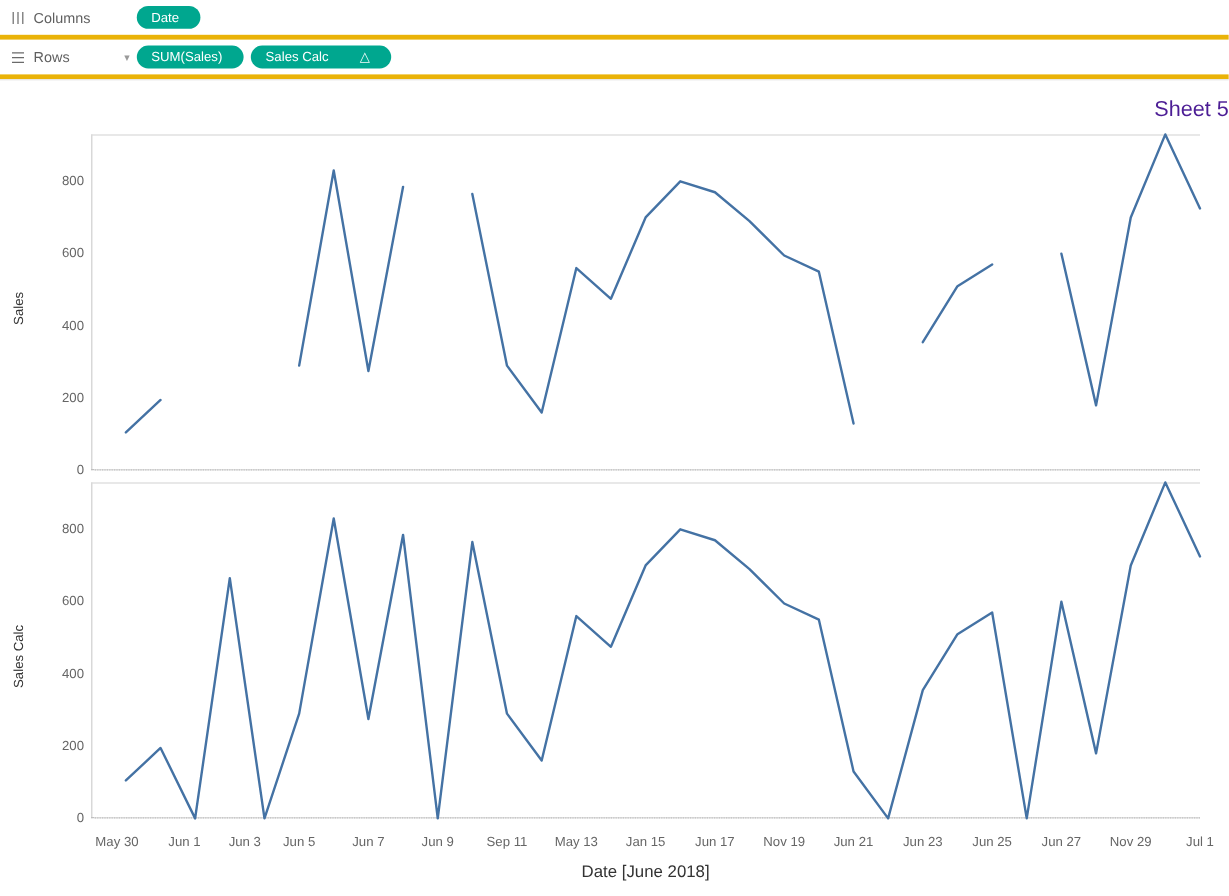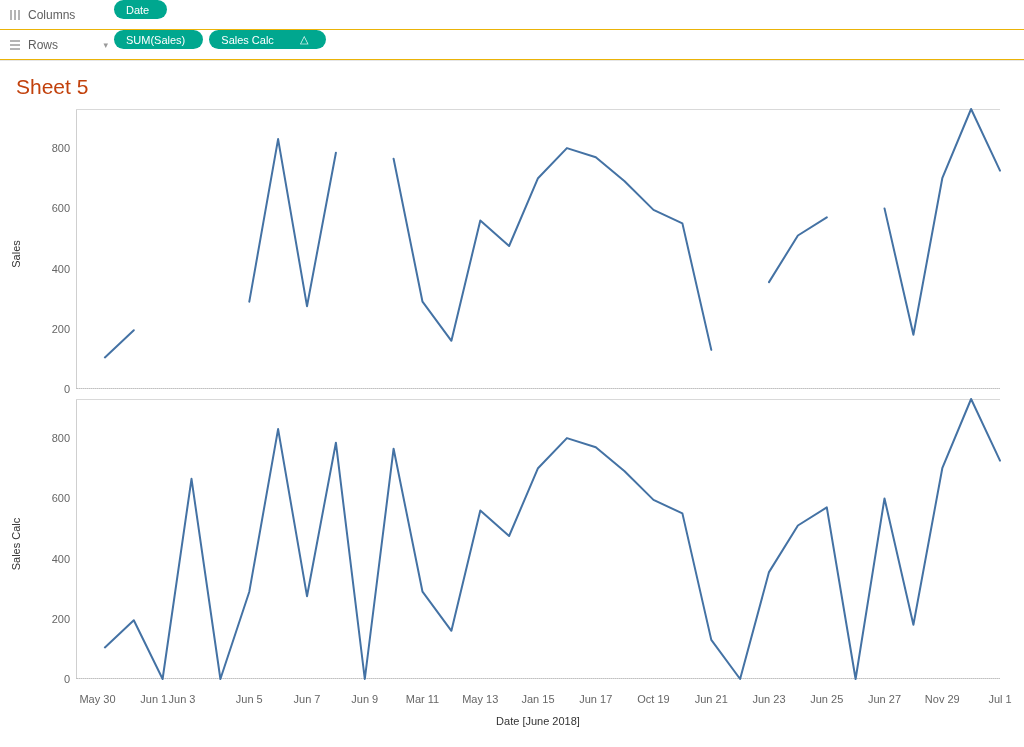"Columns" .shelf-row { align-items: none -> center; border-bottom: 1px solid #eab308 -> 4px solid #eab308 }
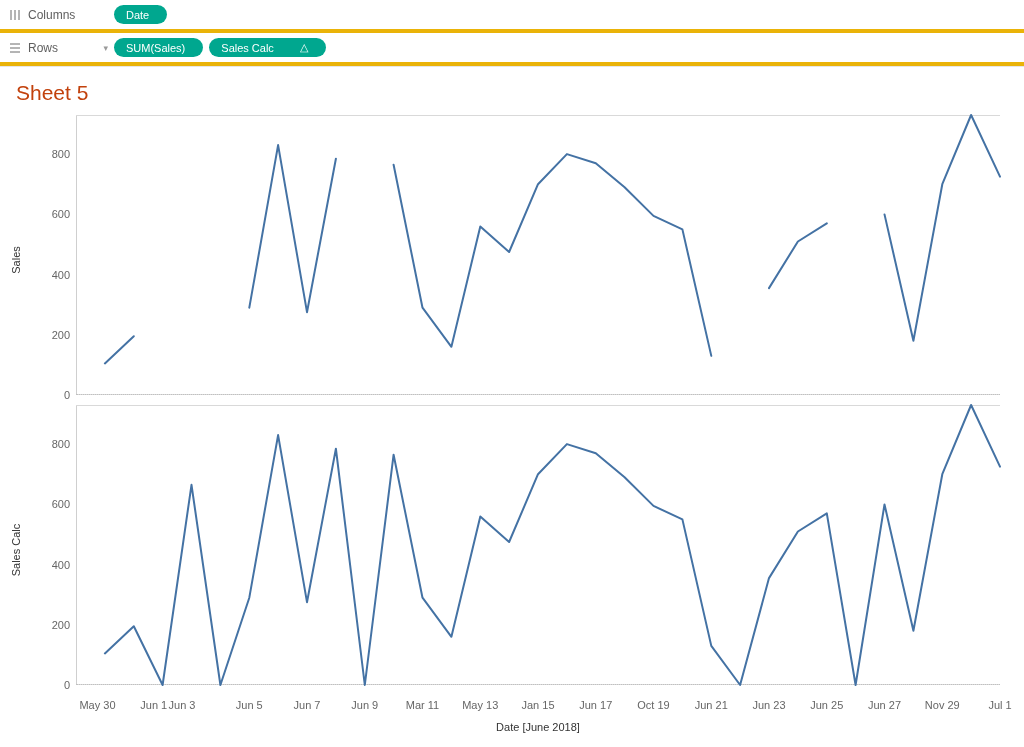"Sheet 5" .sheet-title { color: #c2410c -> #4c1d95; font-size: 21px -> 18px; text-align: none -> right }
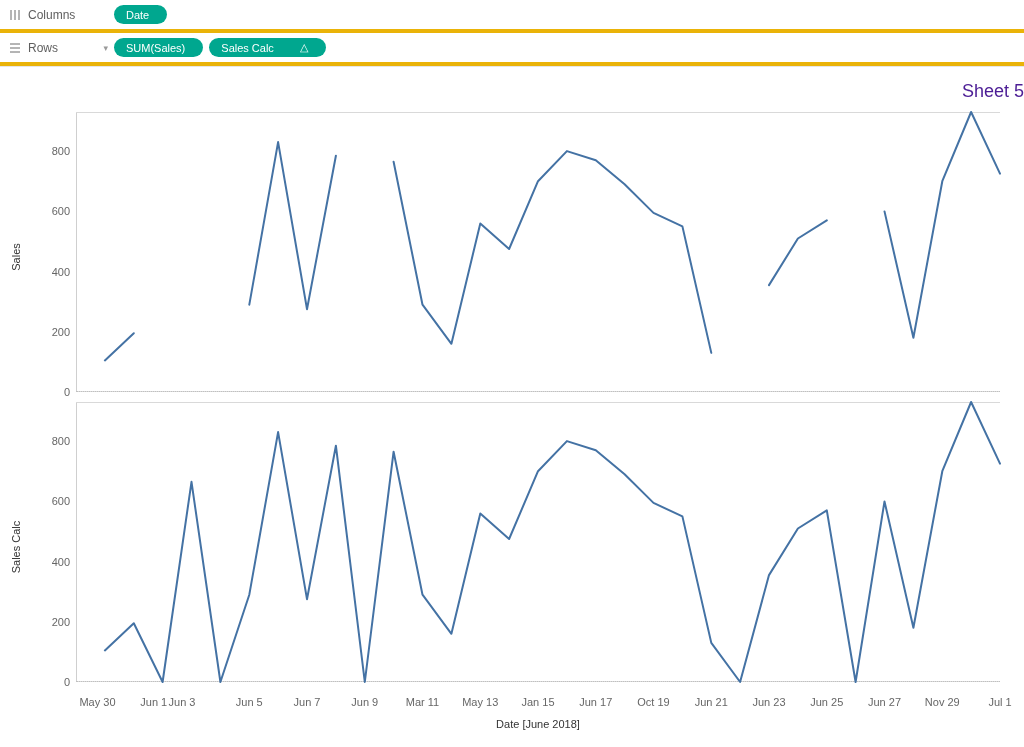"Jun 3" div.xtick { left: 106px -> 128px }
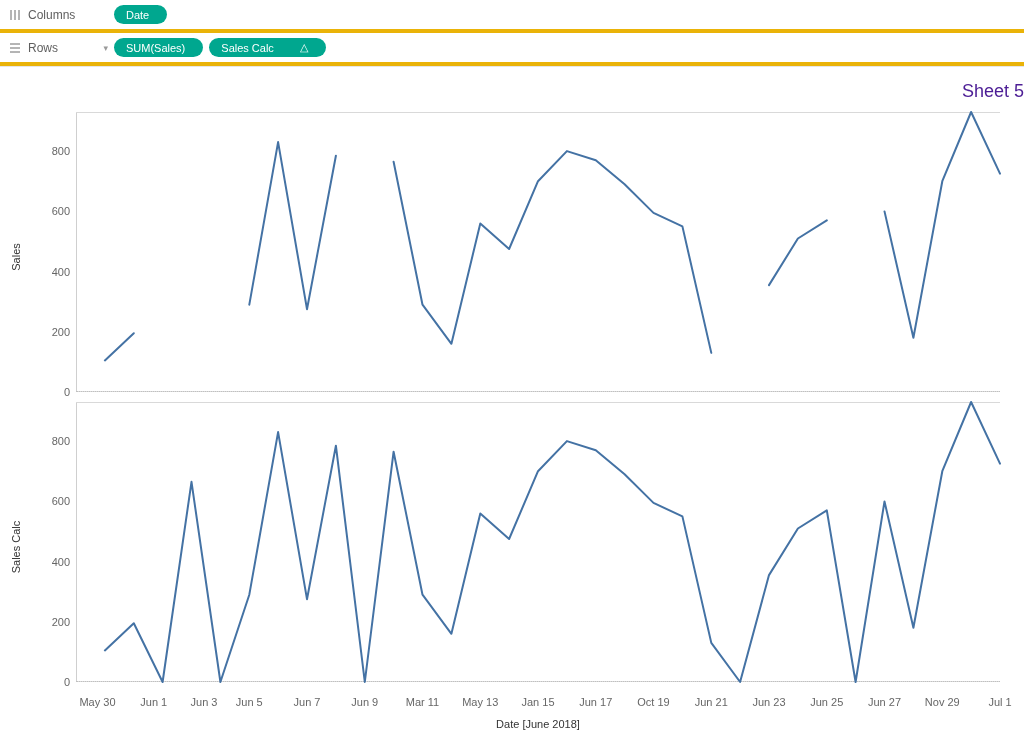"Mar 11" div.xtick { text: Mar -> Sep }
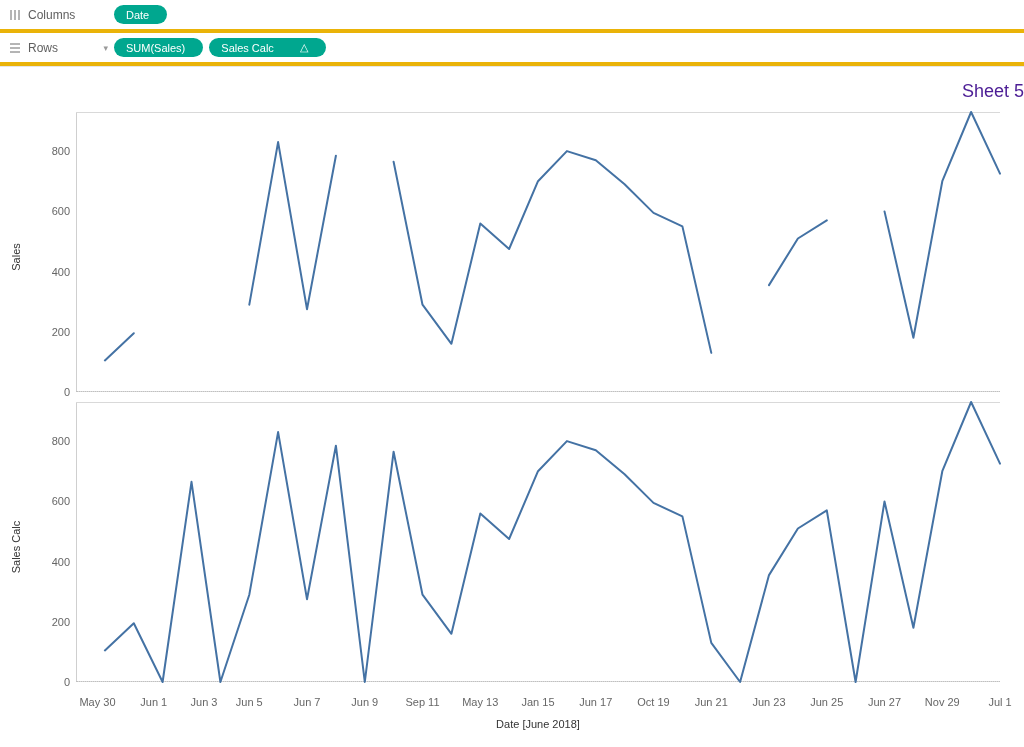"Oct 19" div.xtick { text: Oct -> Nov }
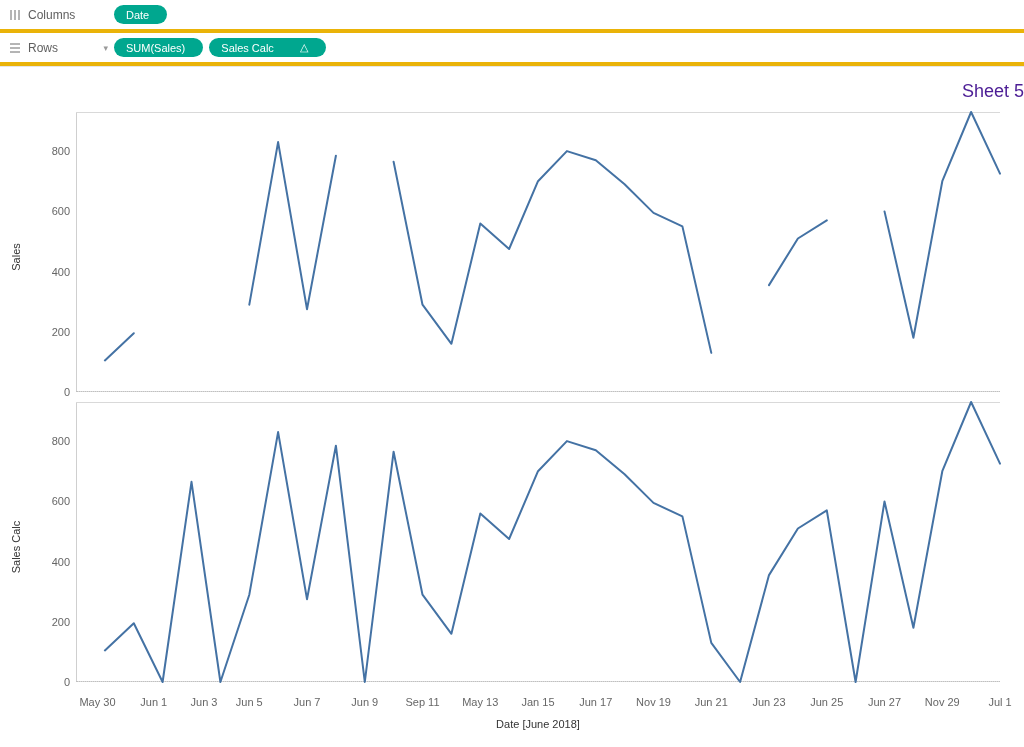"Date [June 2018]" .xaxis-title { font-size: 11px -> 14px }
